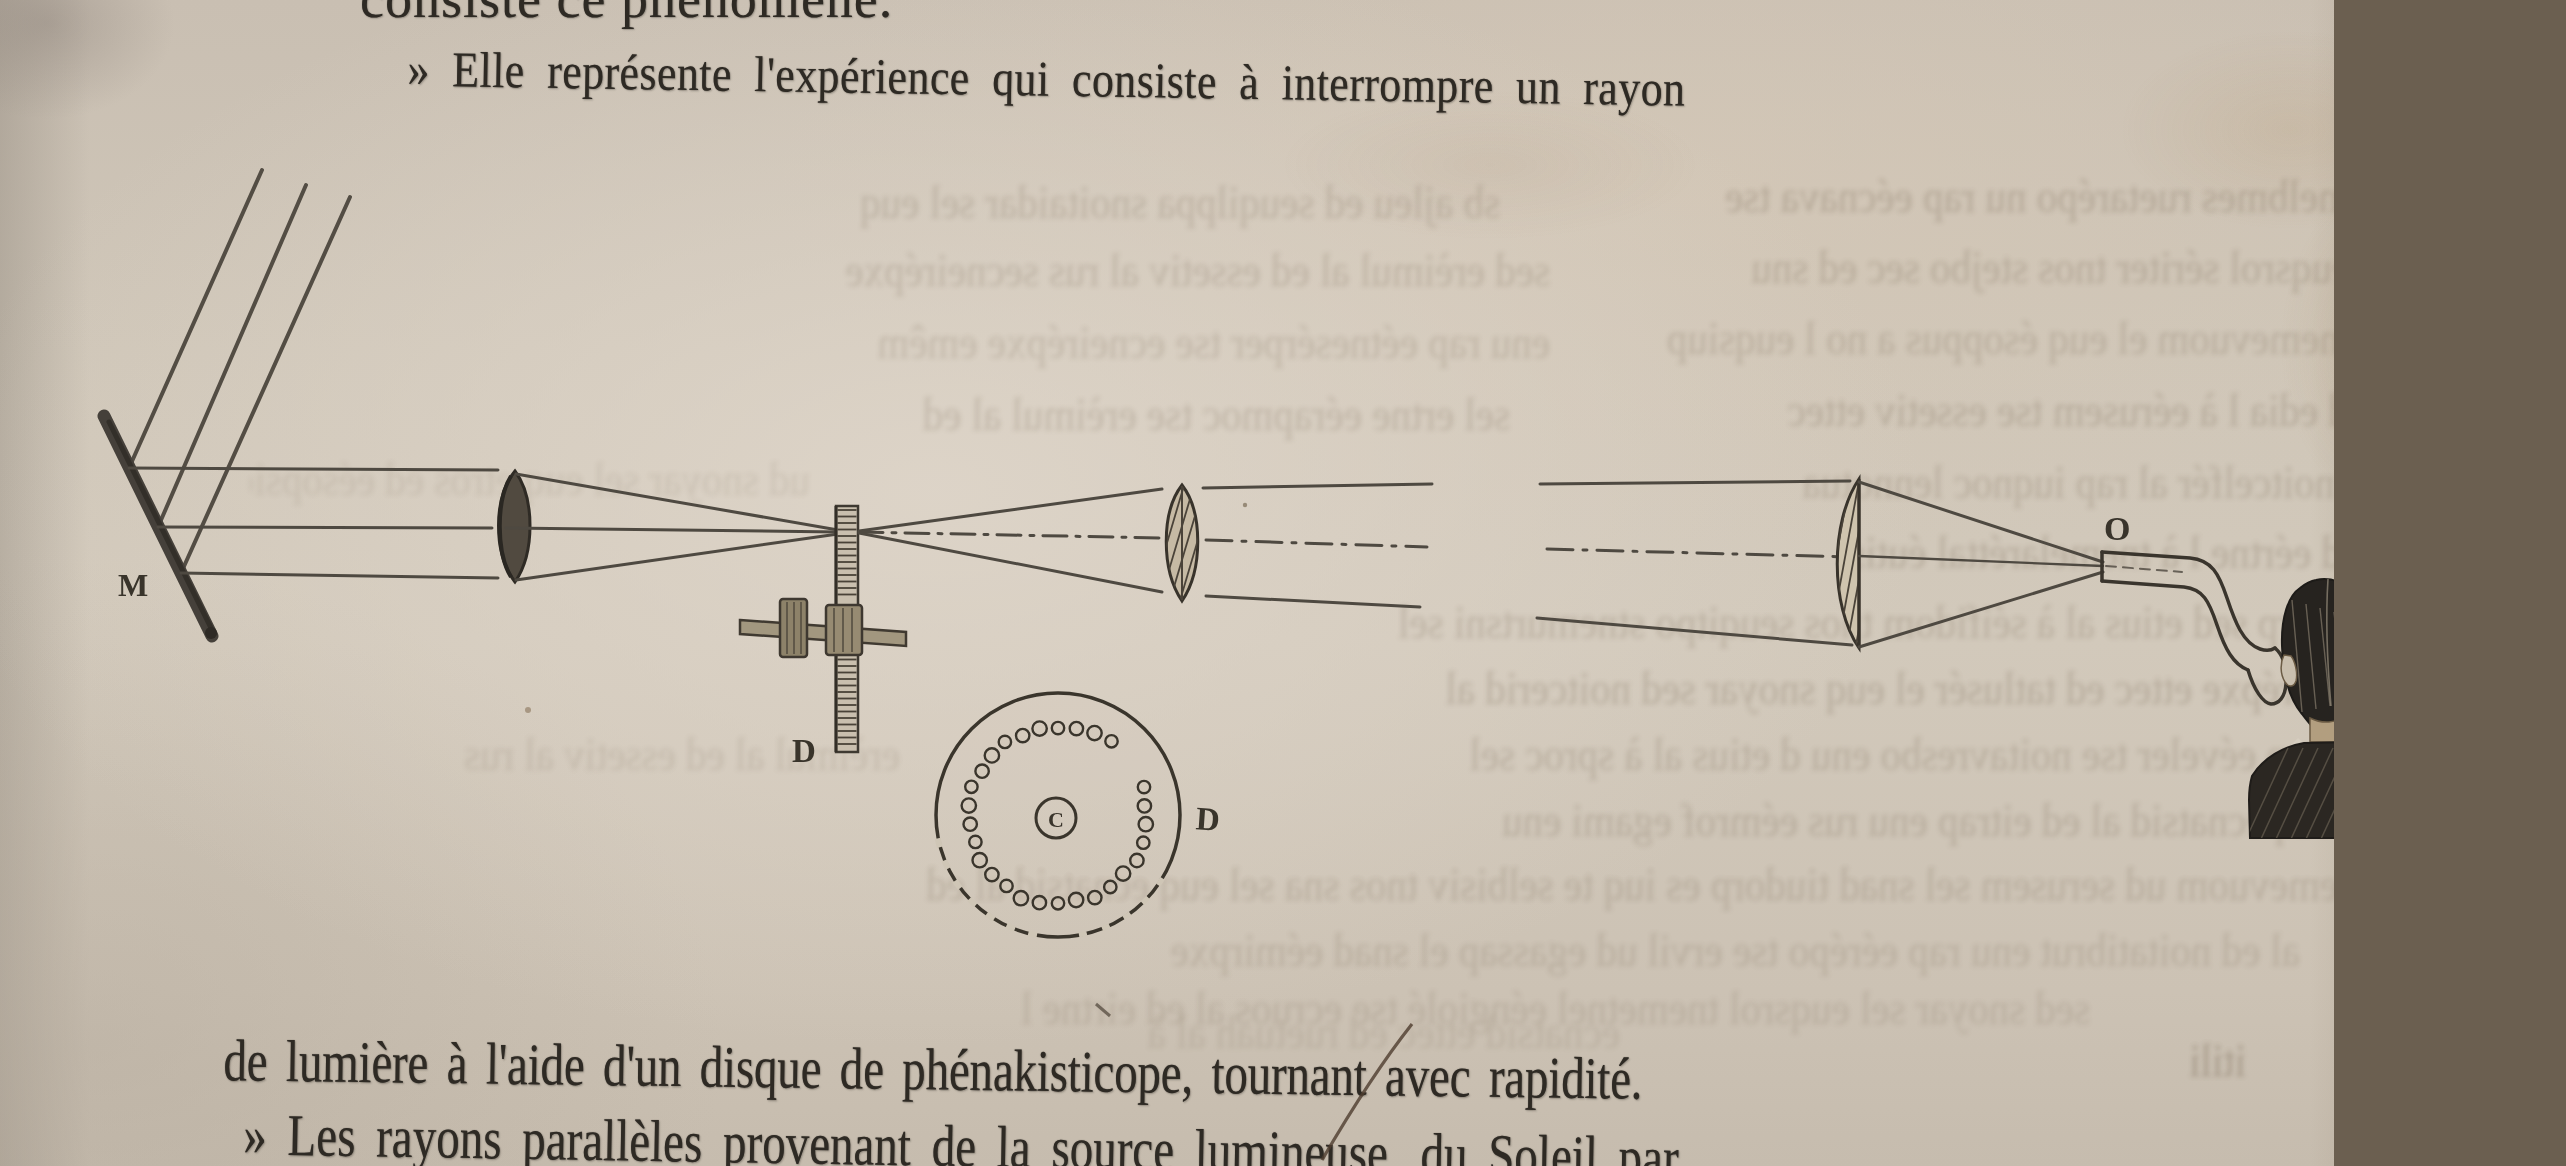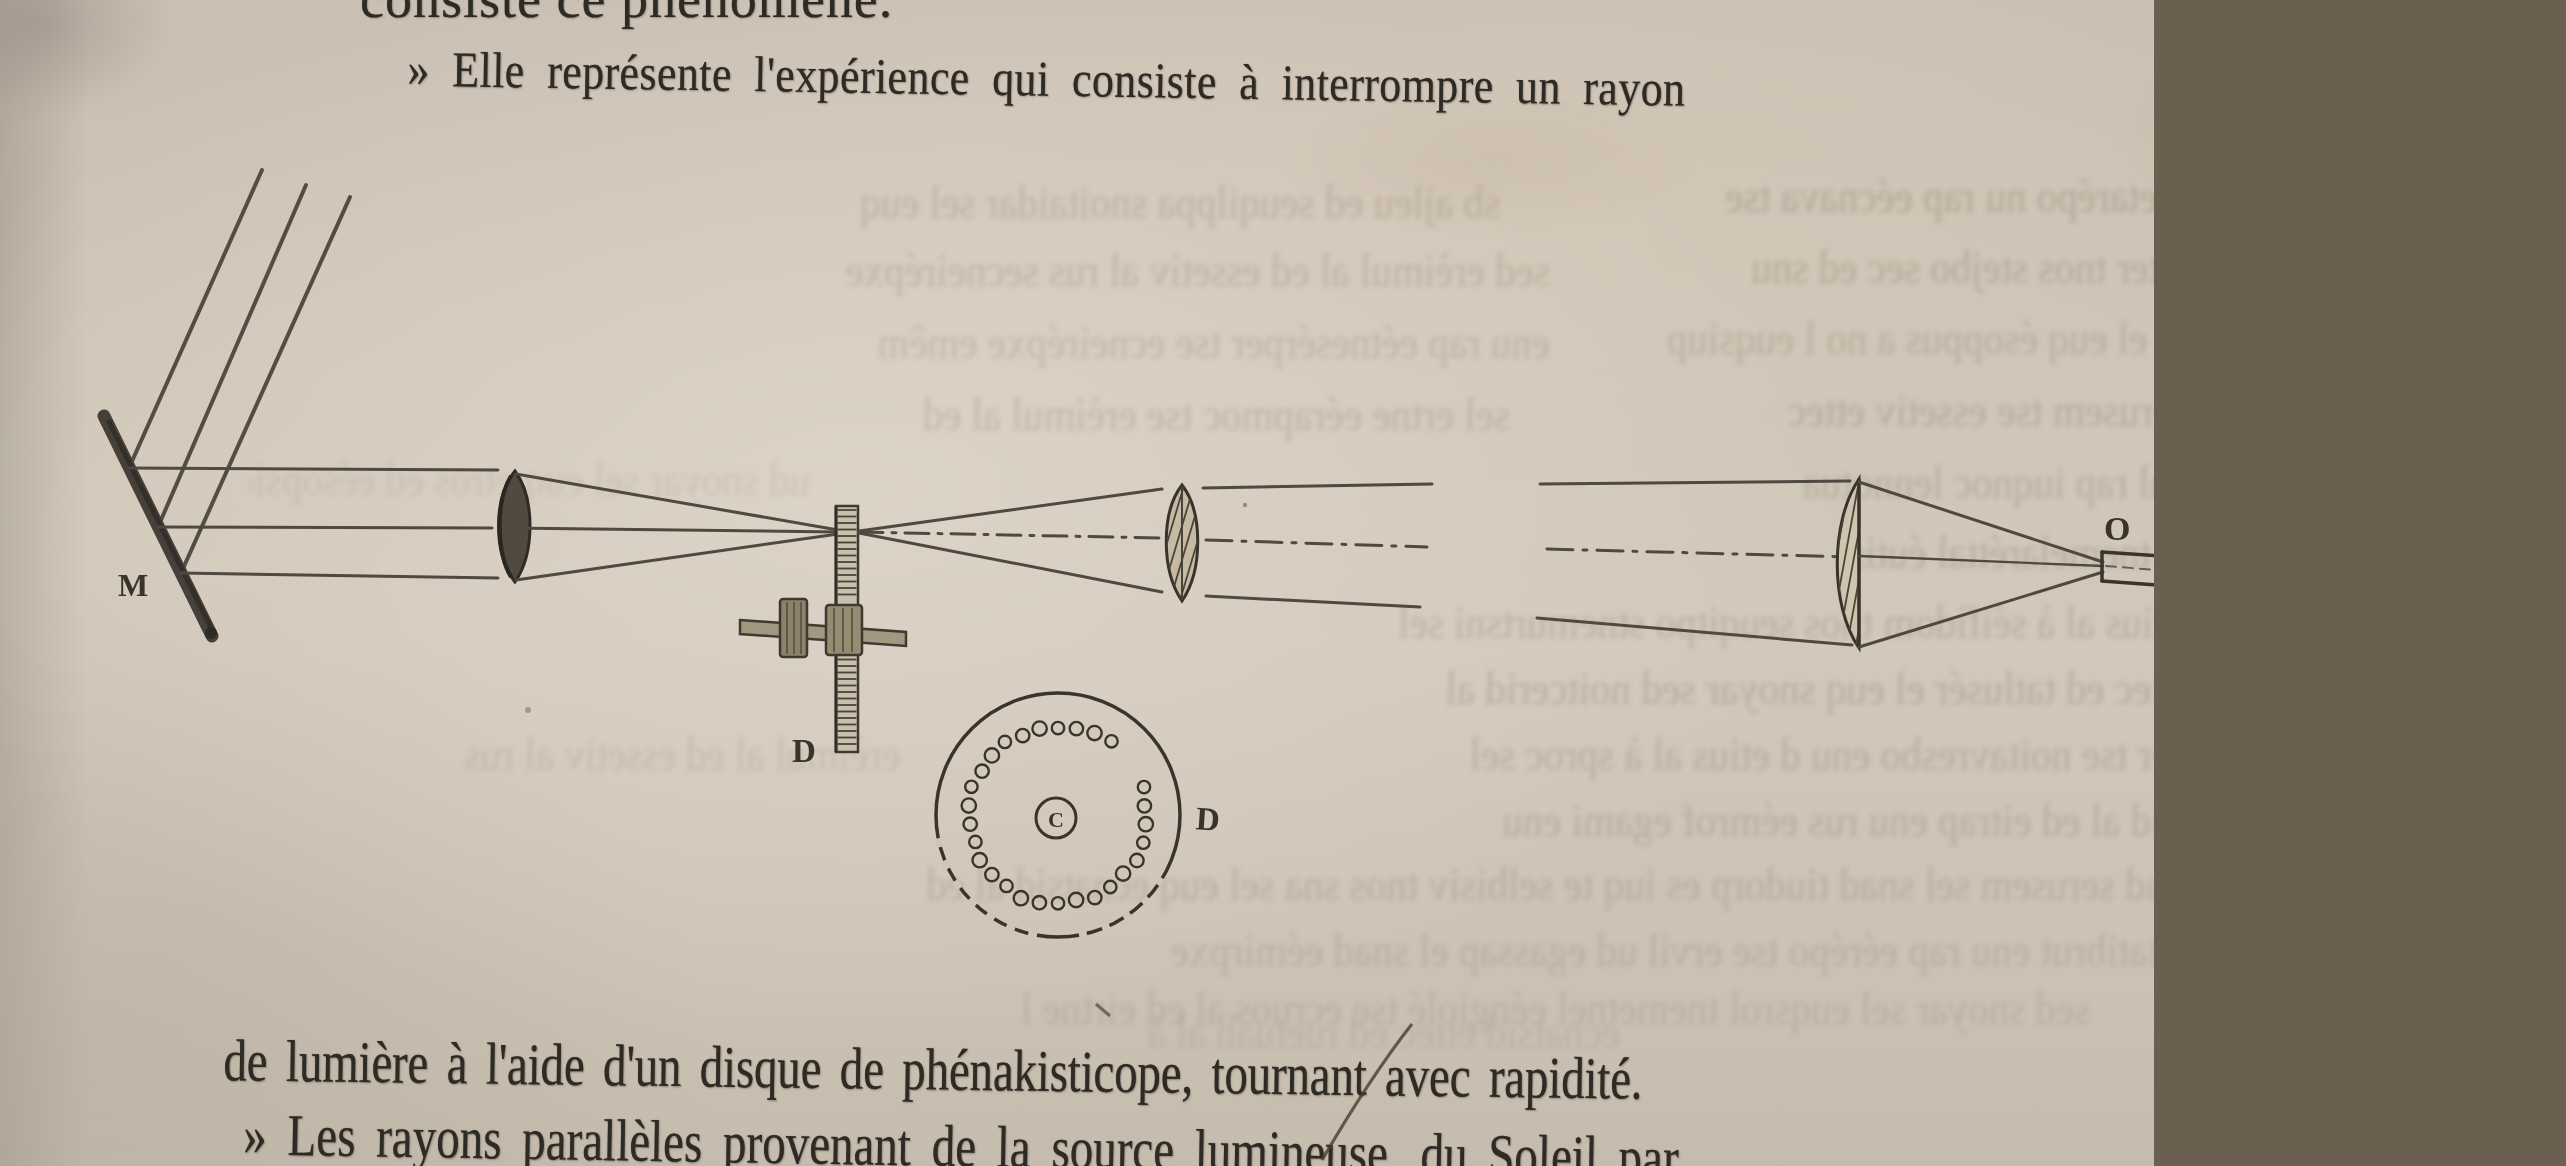"» Elle représente l'expérience qui" #photo { width: 2154px -> 2334px }
